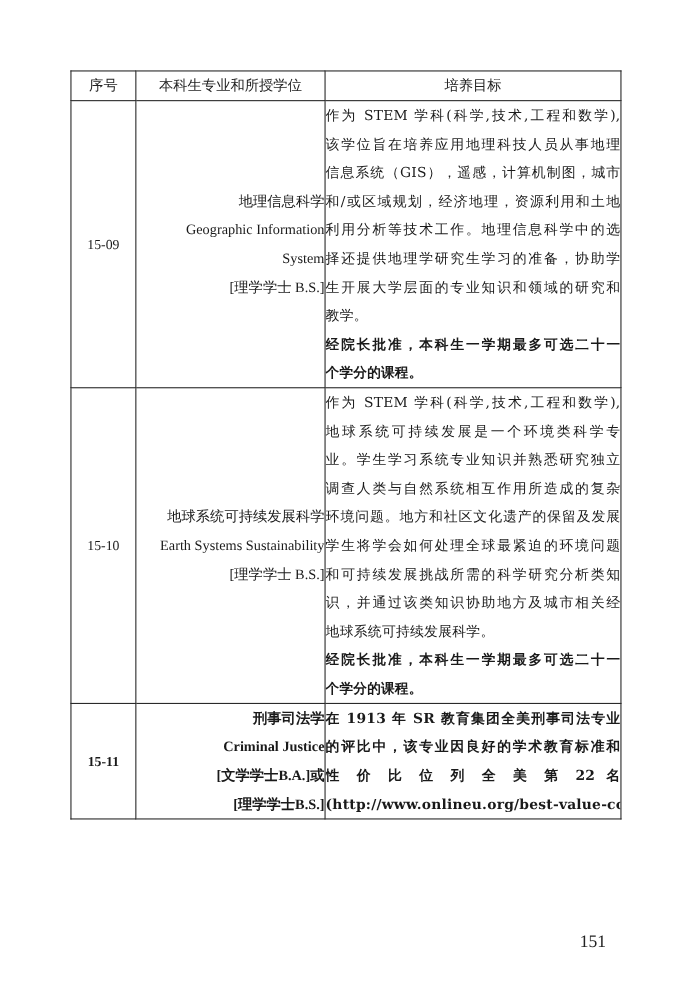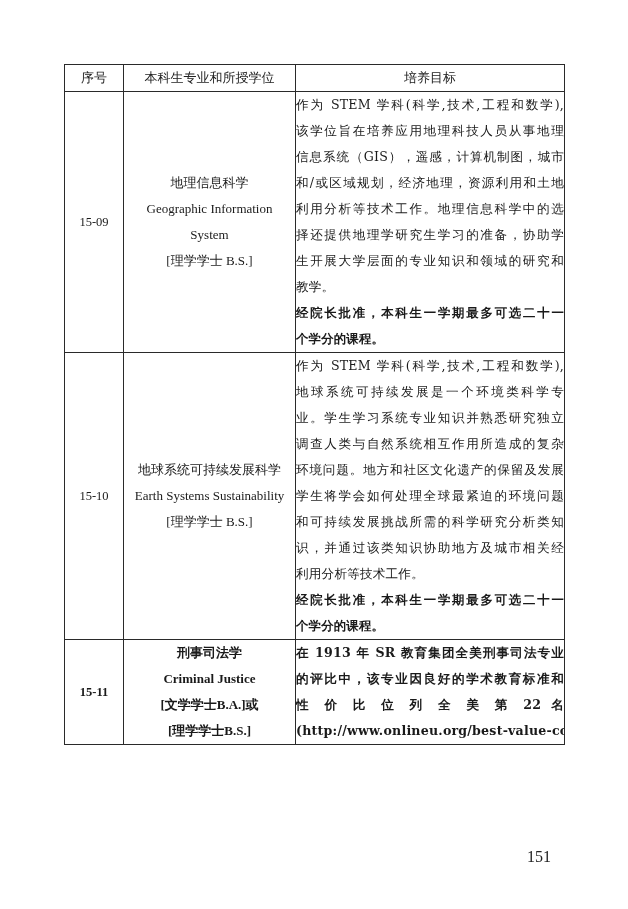"地理信息科学" td.name { text-align: center -> right }
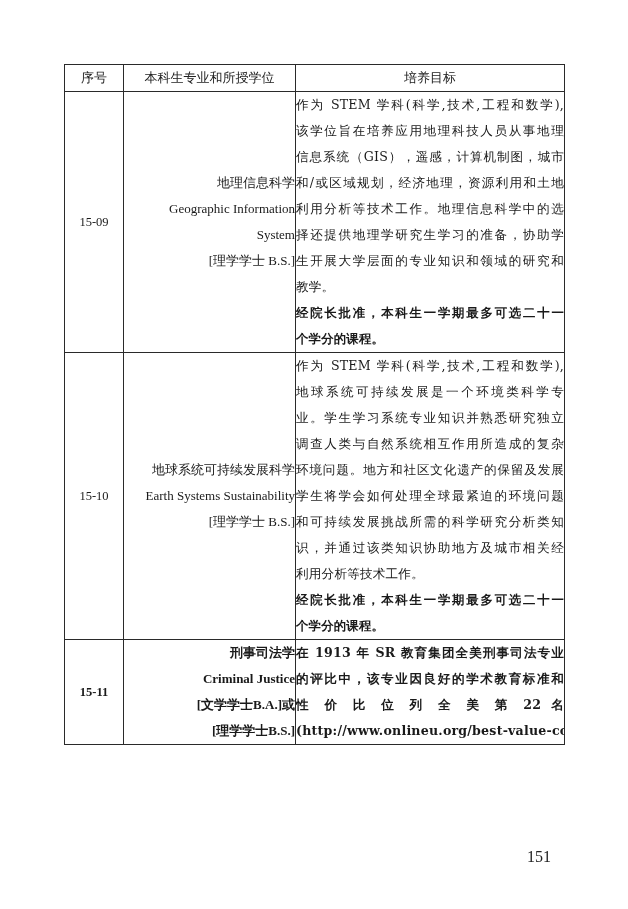"利用分析等技术工作。" div.line { text: 利用分析等技术工作 -> 地球系统可持续发展科学 }
